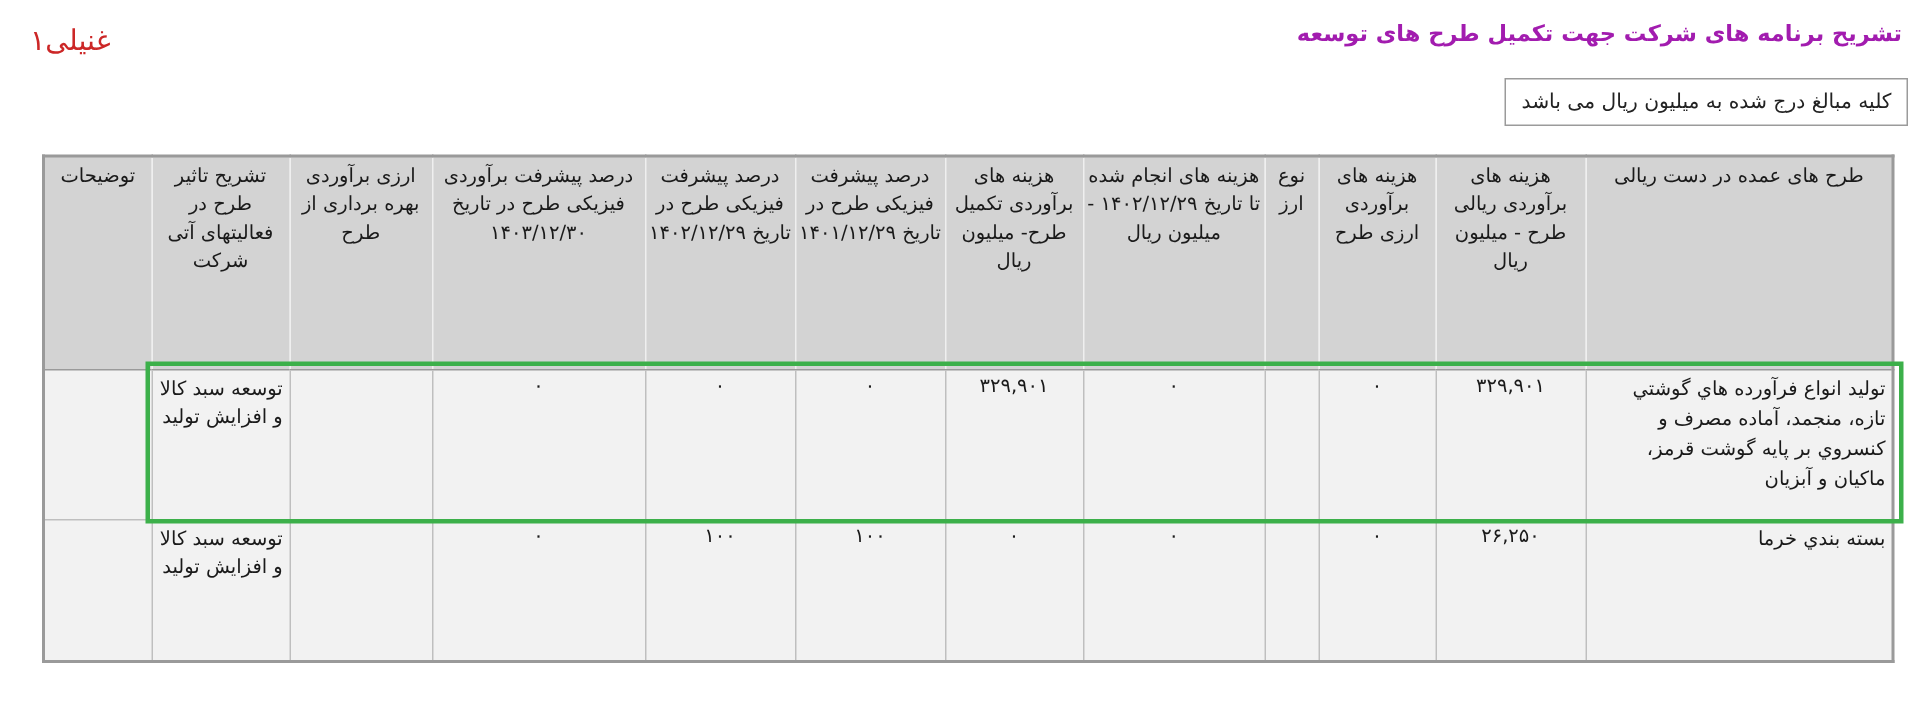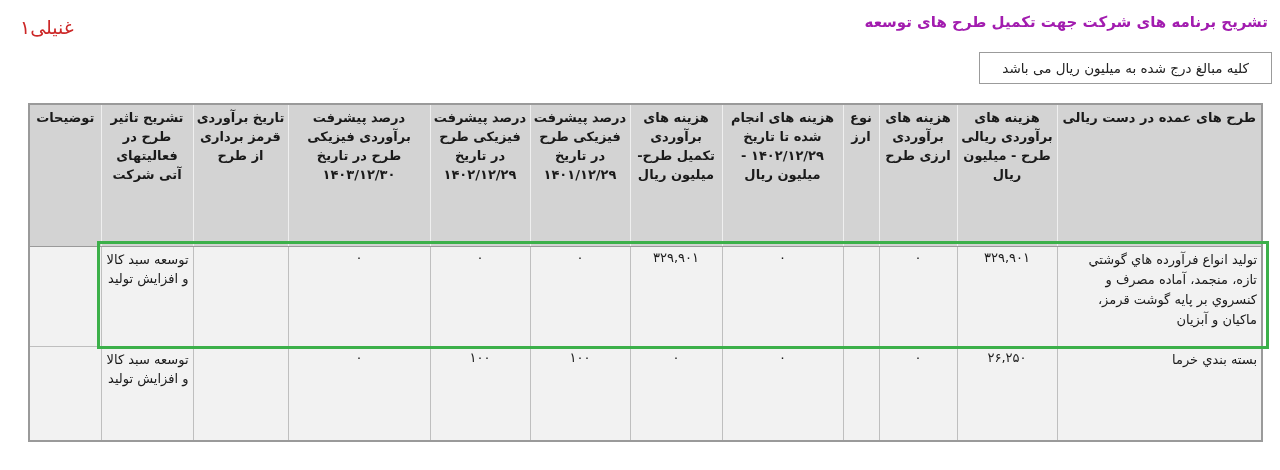"کلیه مبالغ درج شده به" .notice { padding: 7px 22px -> 7px 10px }
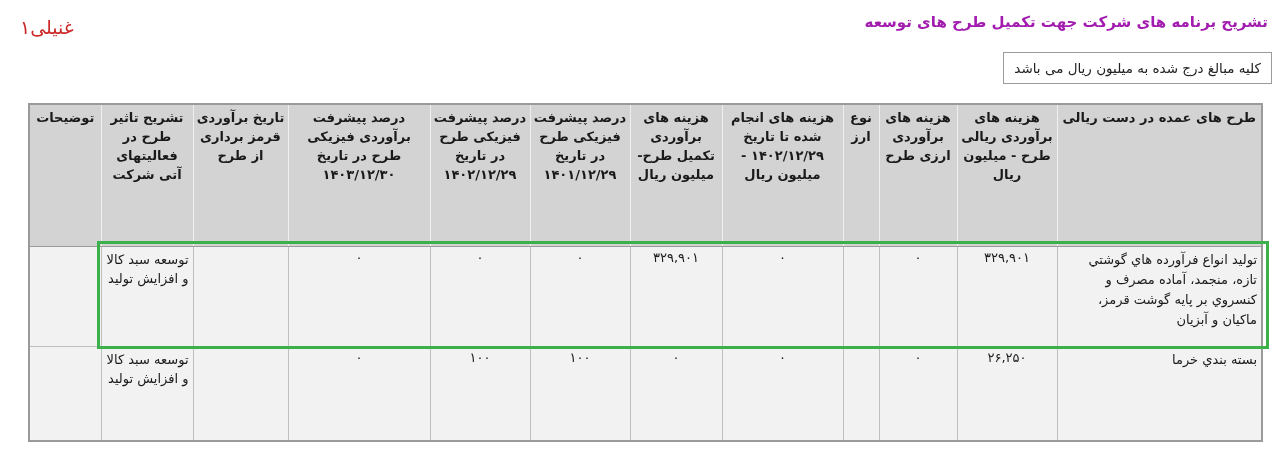"توضیحات" th { font-weight: bold -> normal }
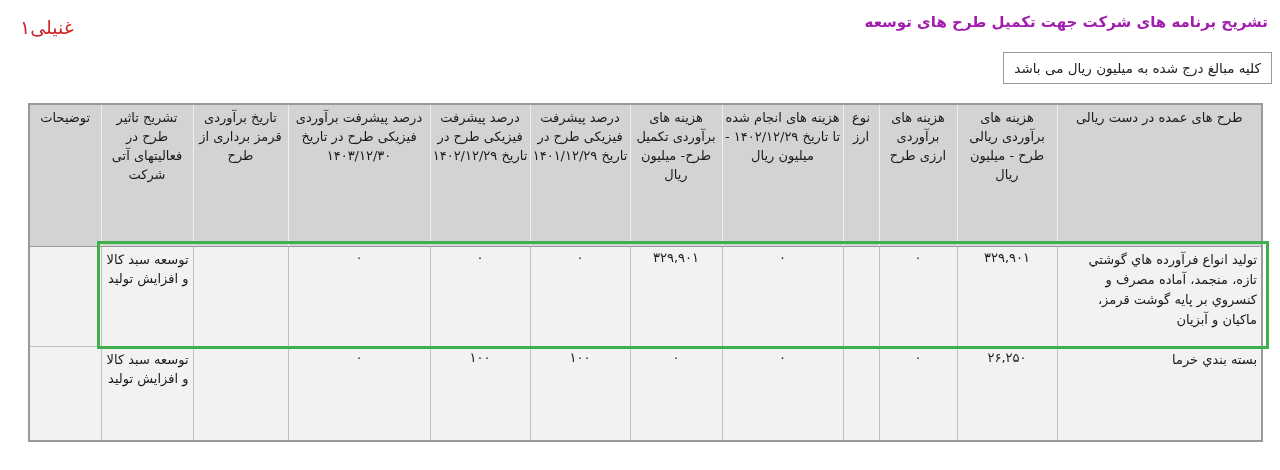"تاریخ برآوردی قرمز برداری از" th { text: تاریخ برآوردی قرمز -> ارزی برآوردی بهره }
